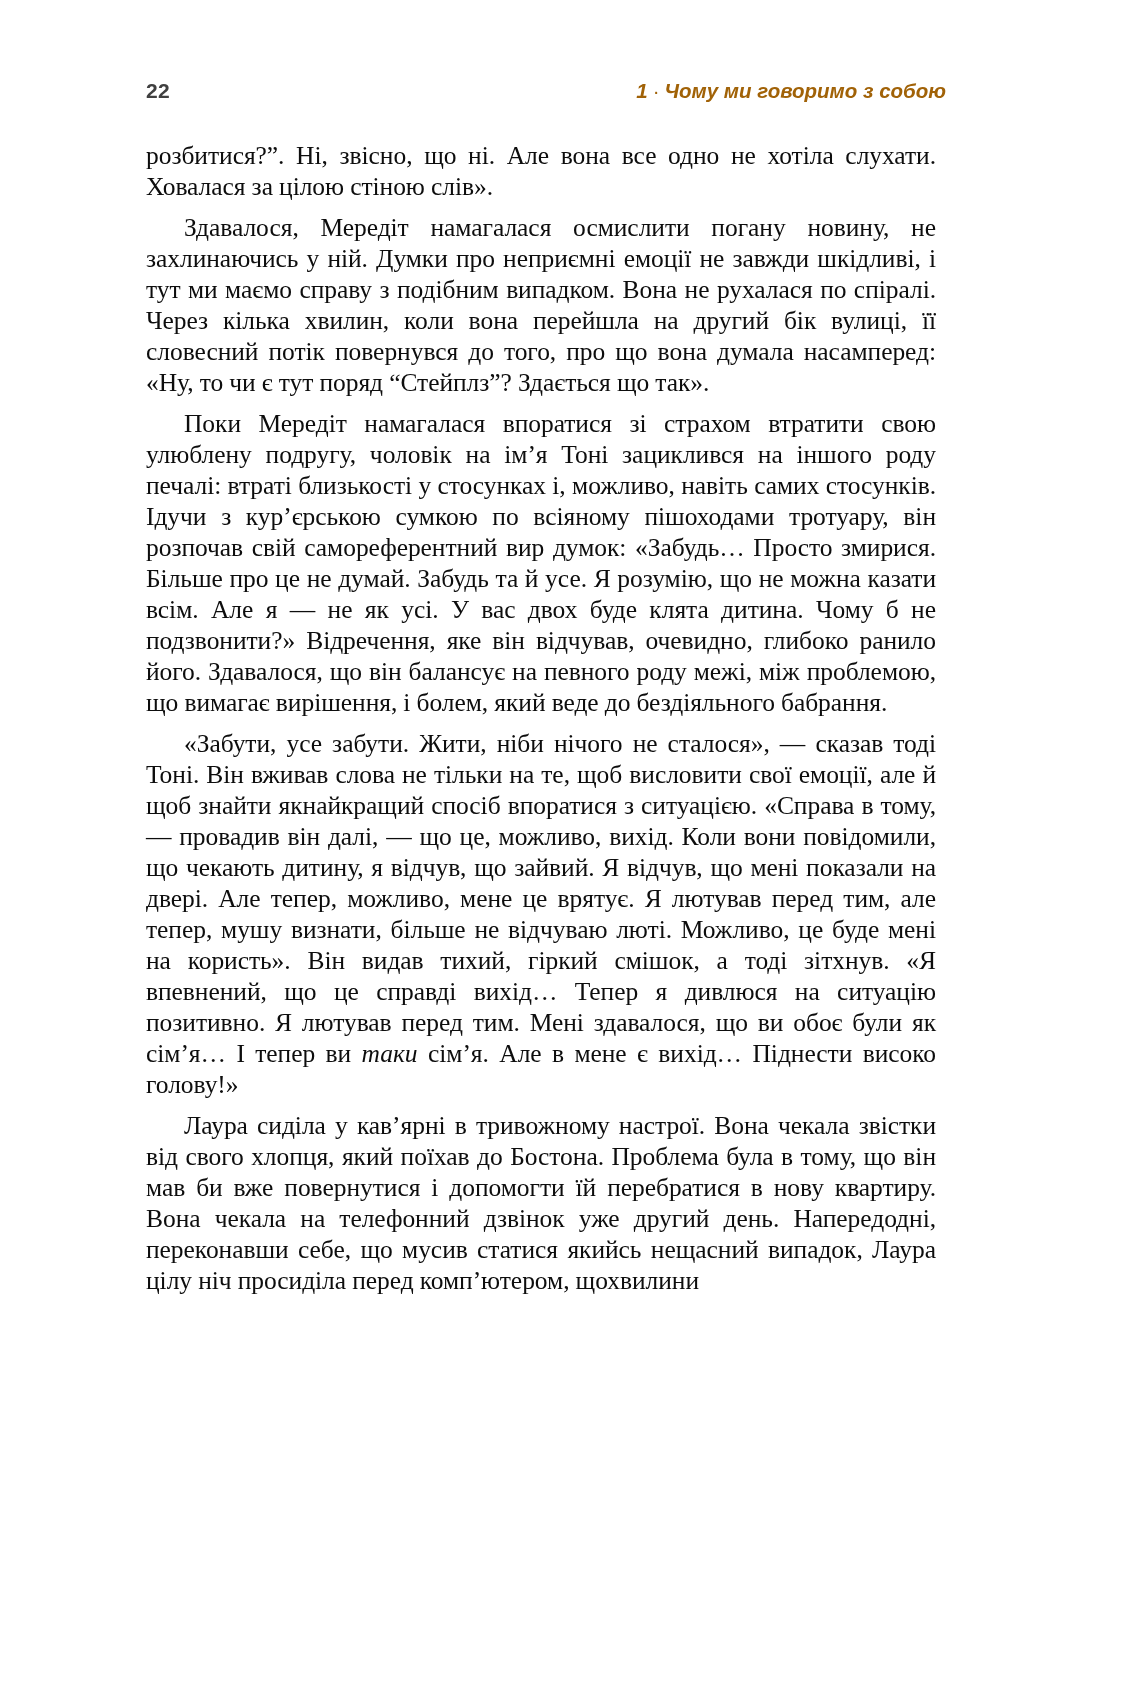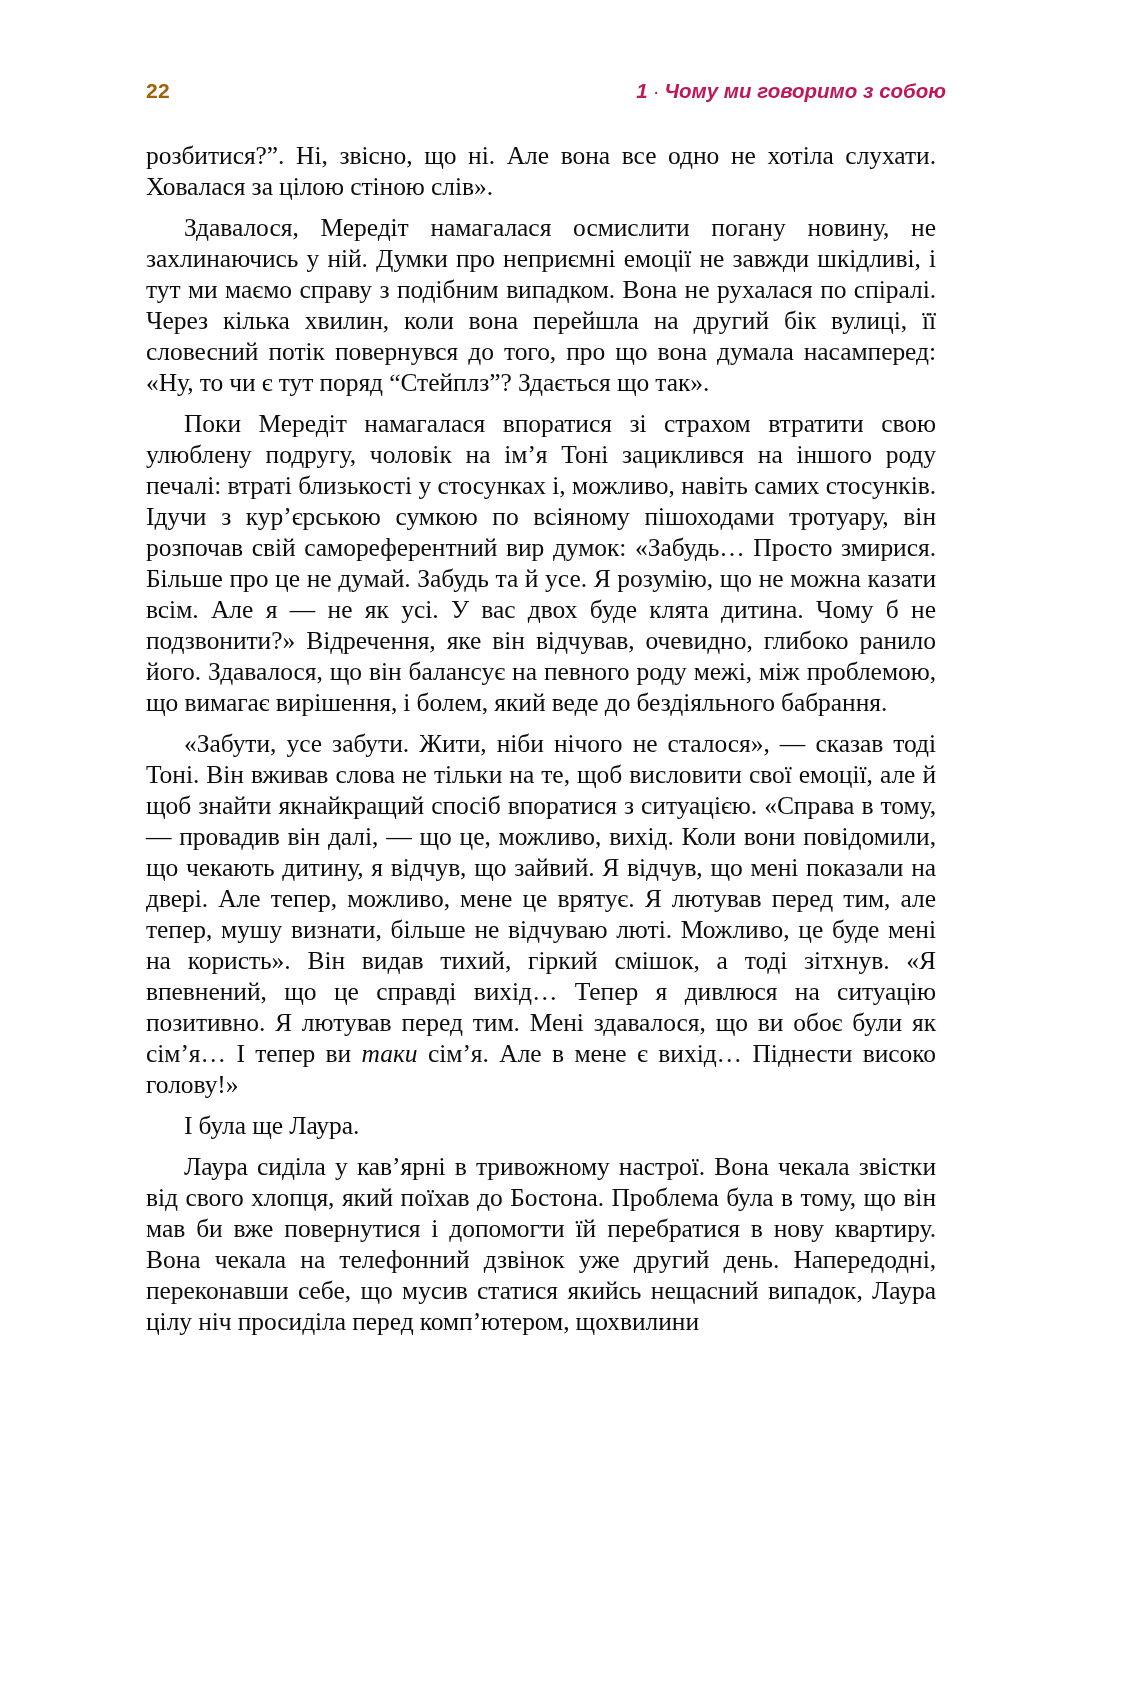"22" .folio { color: #a16207 -> #404040 }
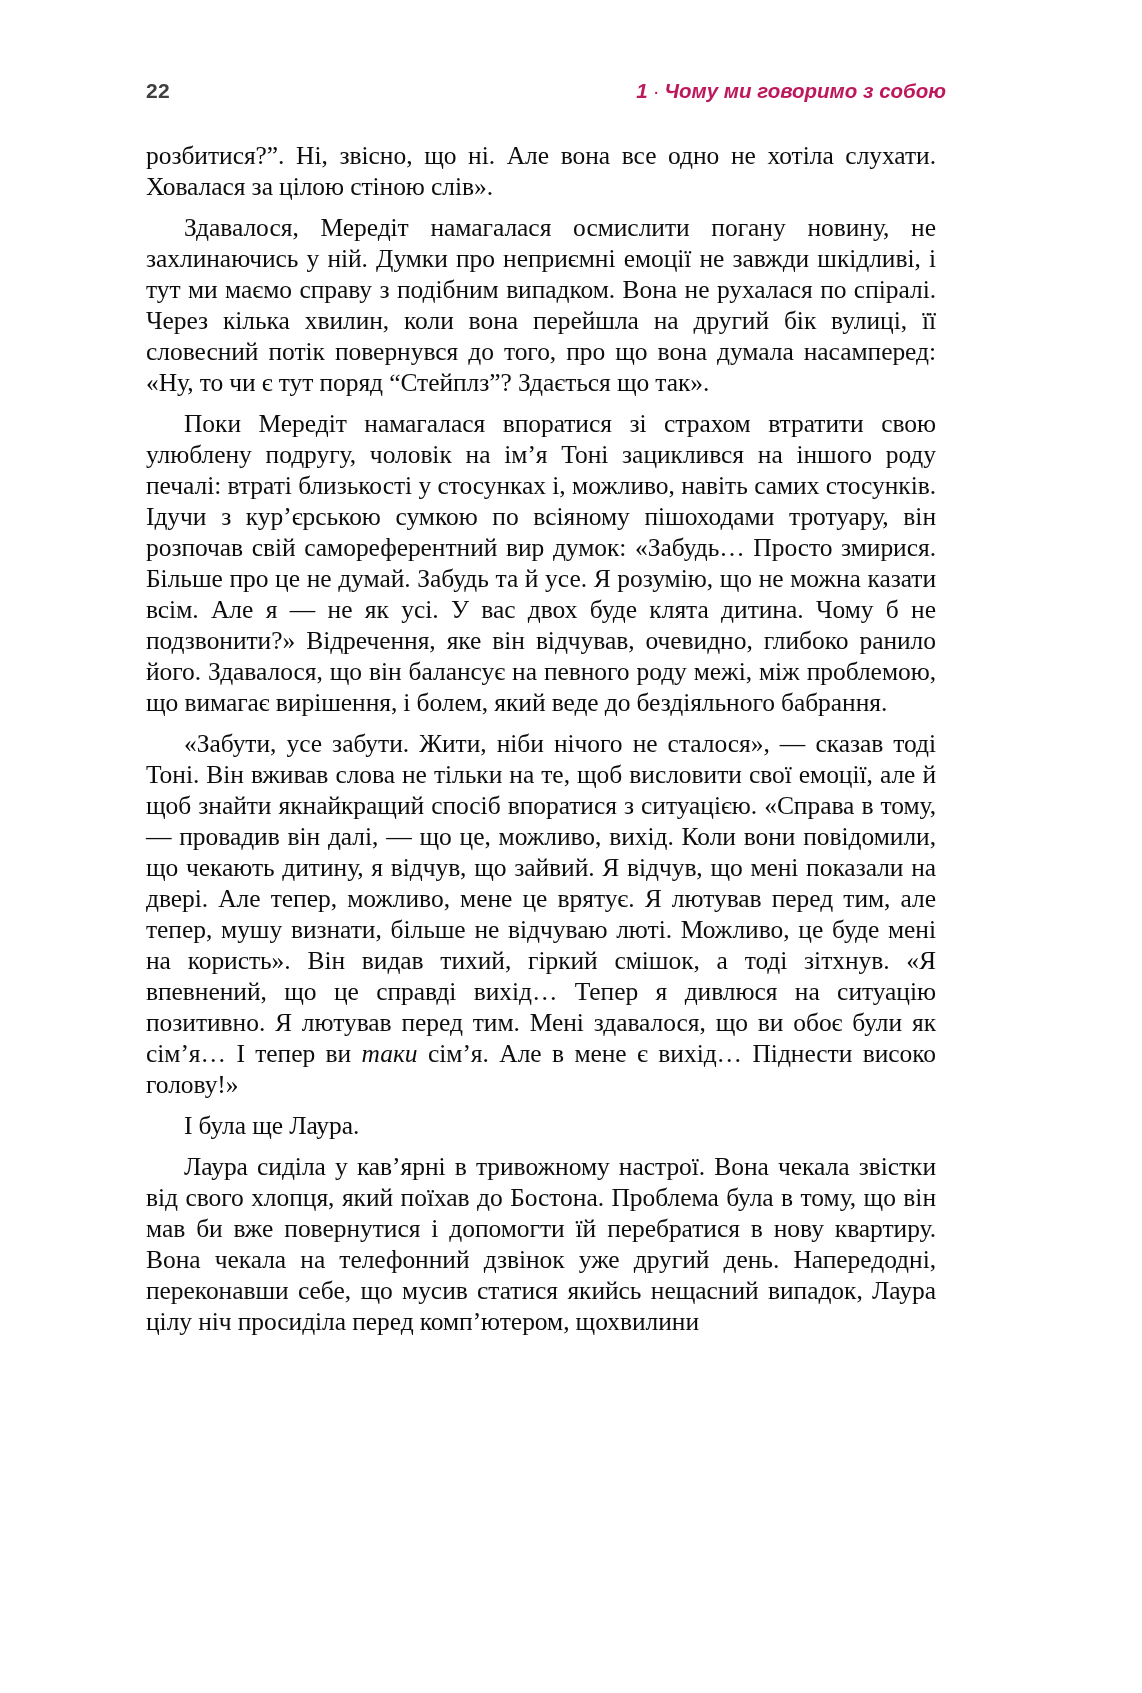"1 · Чому ми говоримо" .chapter-line { color: #be185d -> #a16207 }
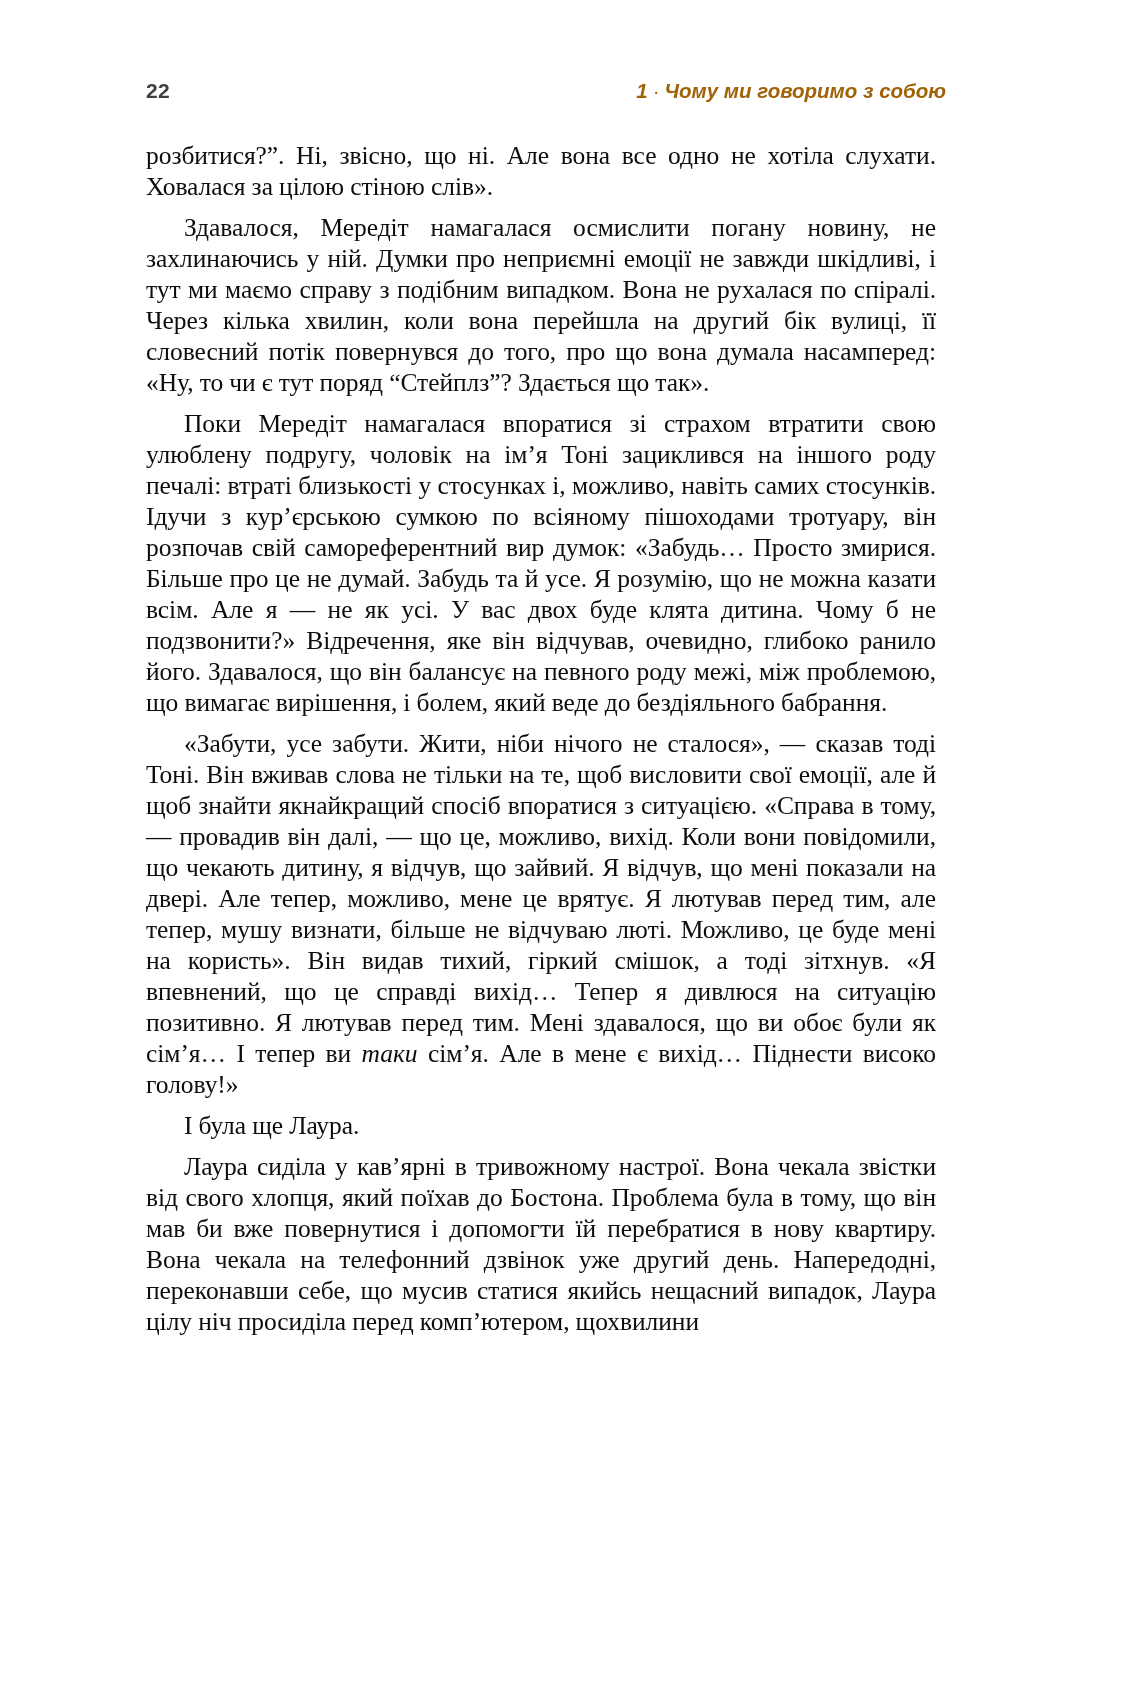"І була ще Лаура." p.indent { html: <p>І була ще Лаура.</p> -> none }
